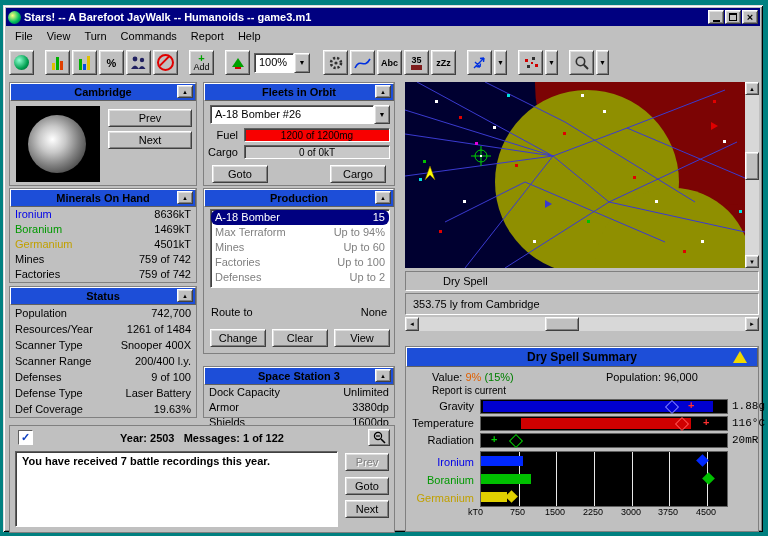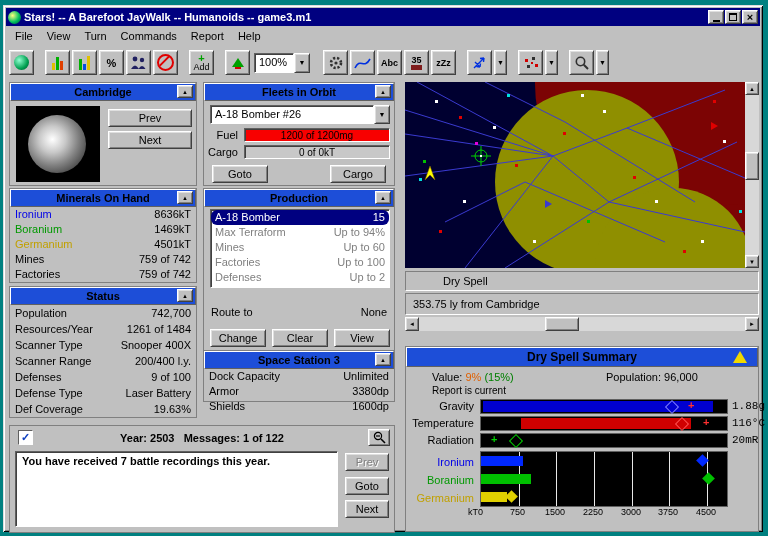"Space Station 3" div.panel { top: 270px -> 286px }
